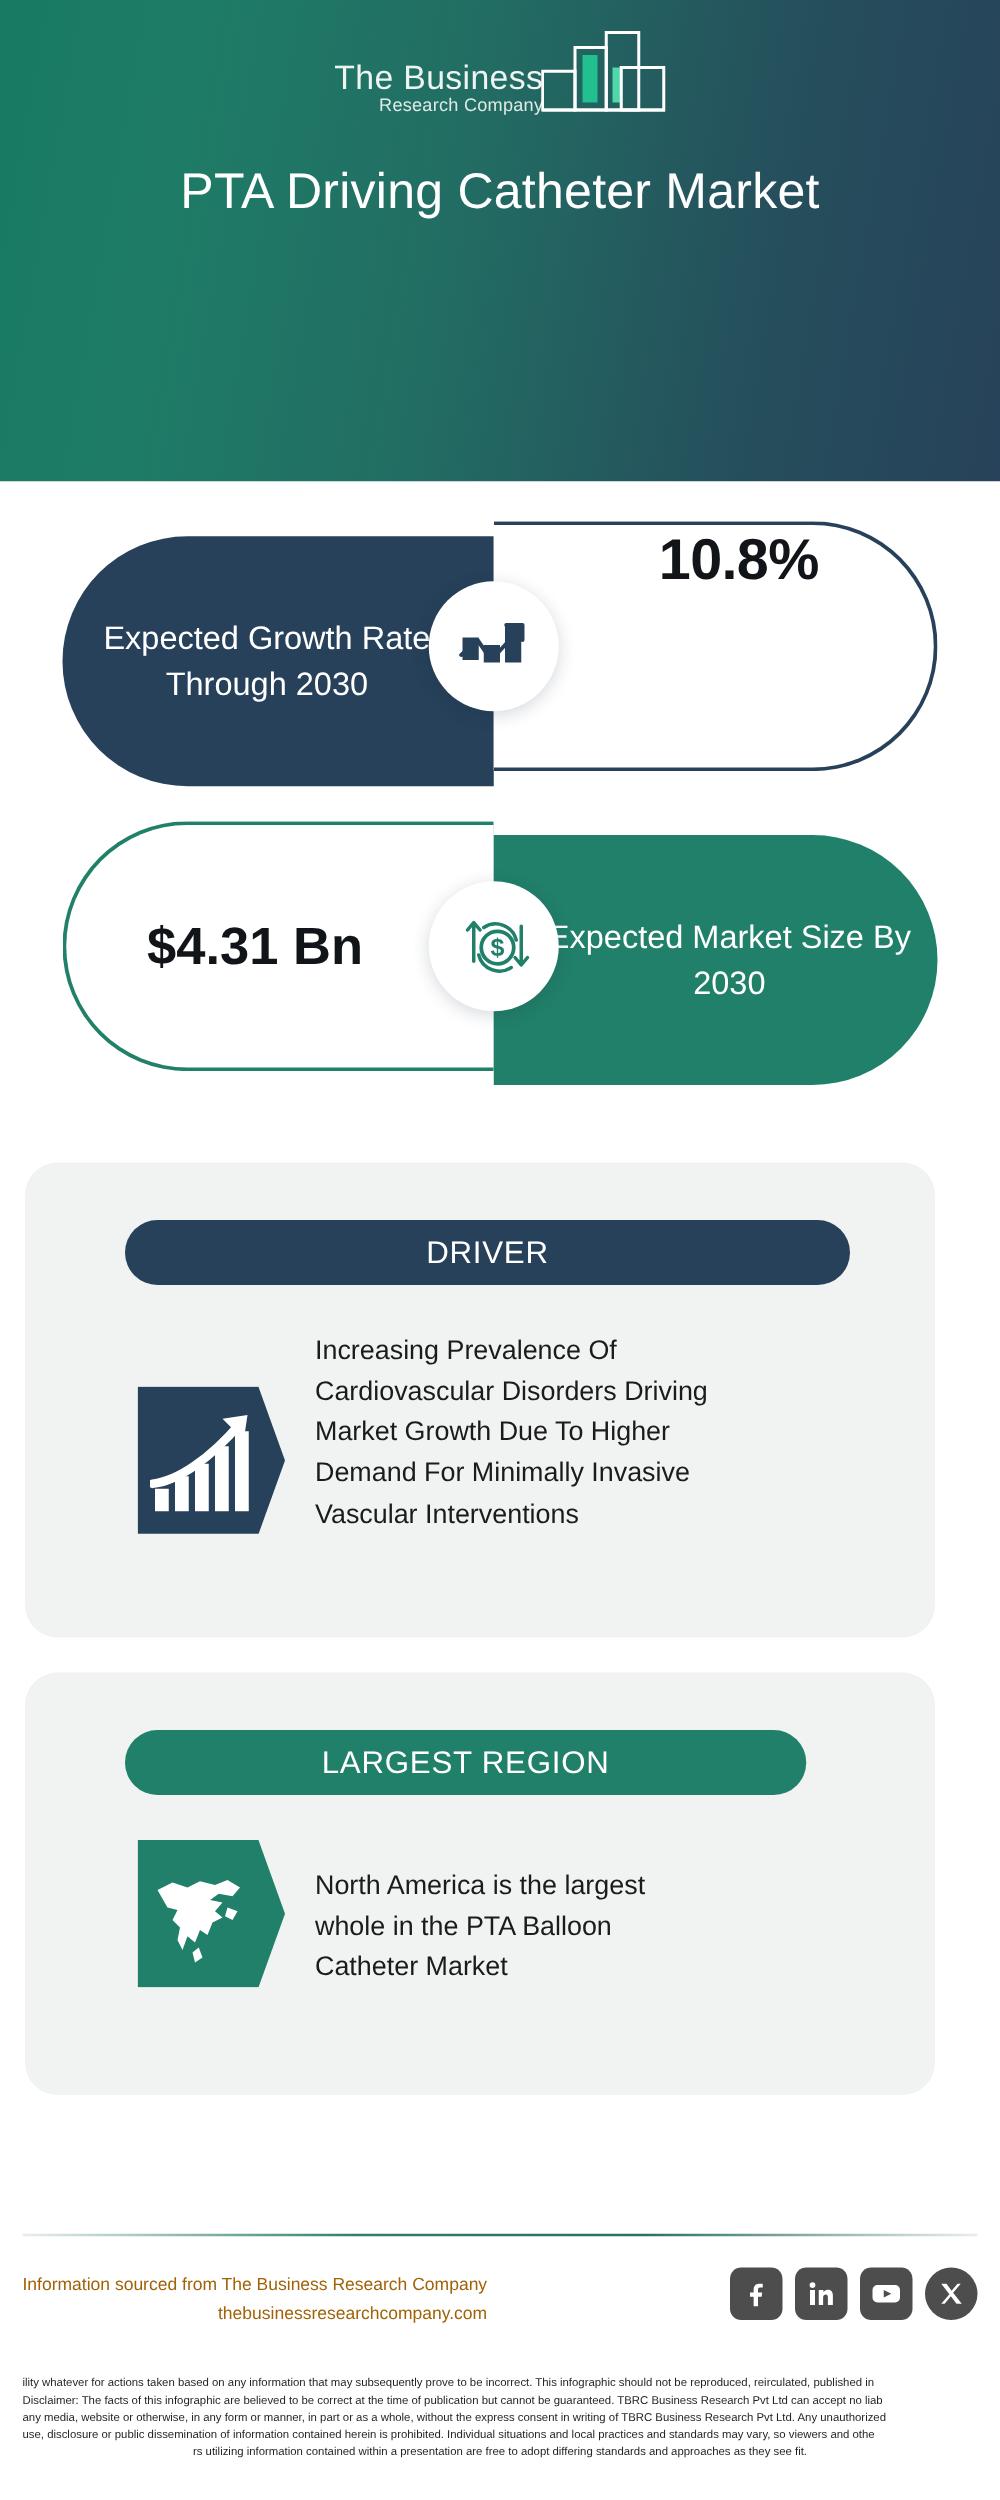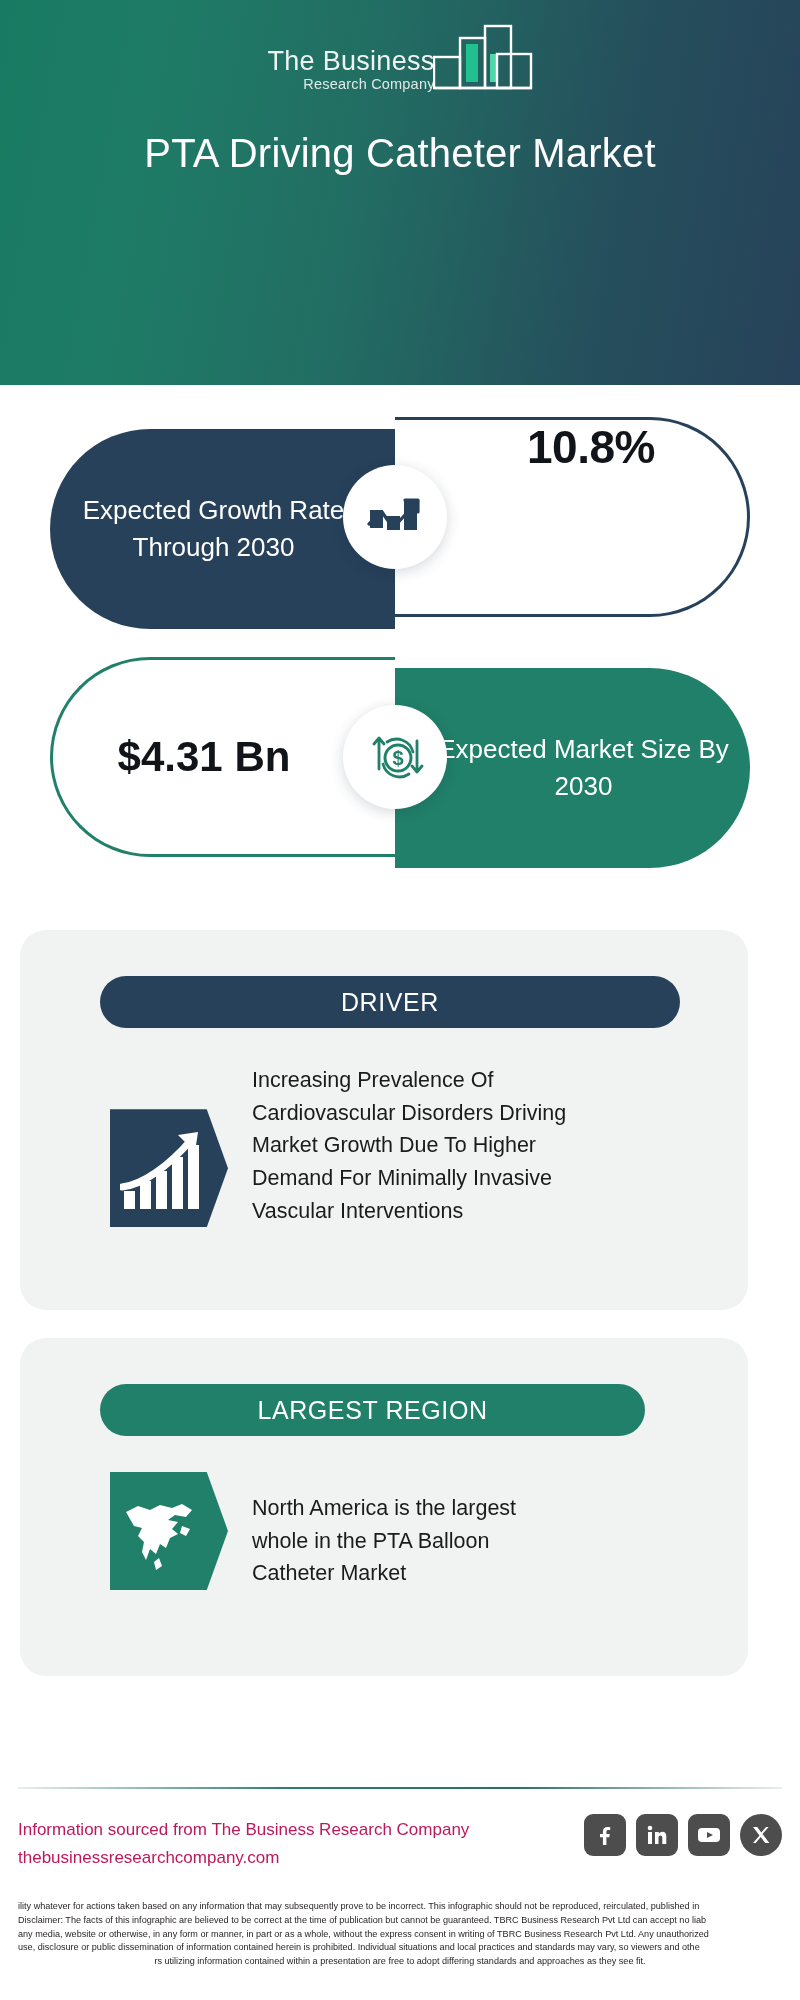"Information sourced from The Business" .footer-text { color: #be185d -> #a16207; font-size: 17px -> 14px; text-align: none -> right }
